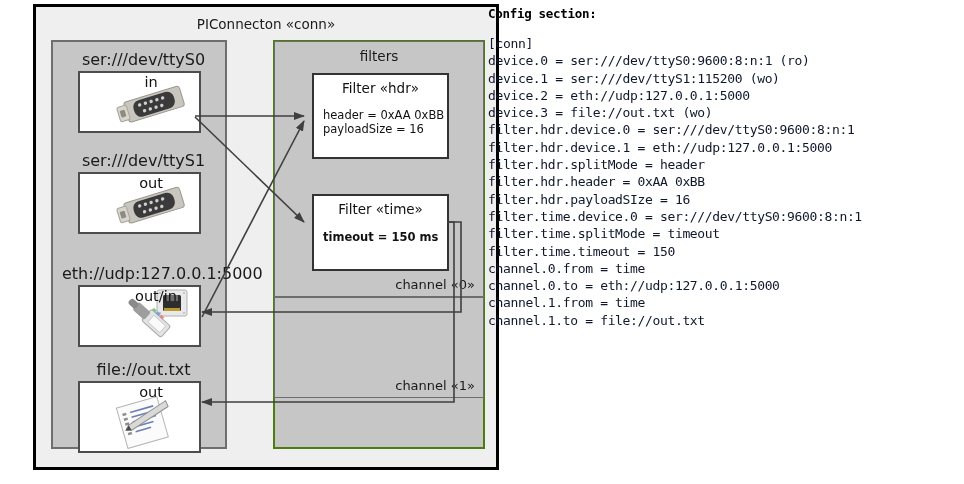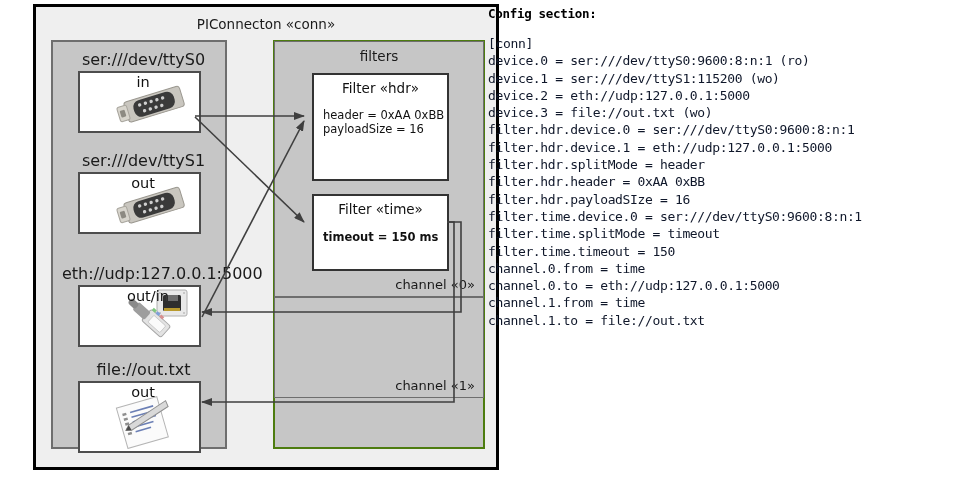"in" .device-dir { left: 4px -> 12px }
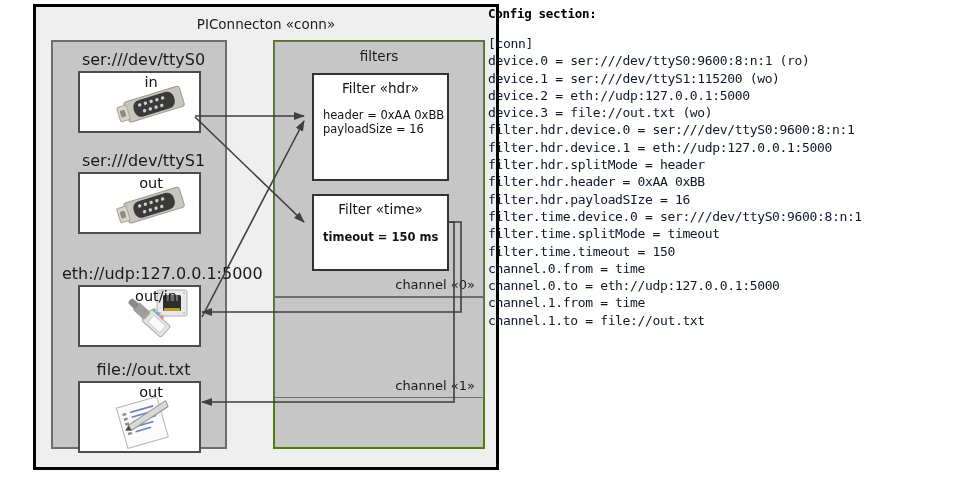"Filter «hdr»" div.filter-box { height: 108px -> 86px }
